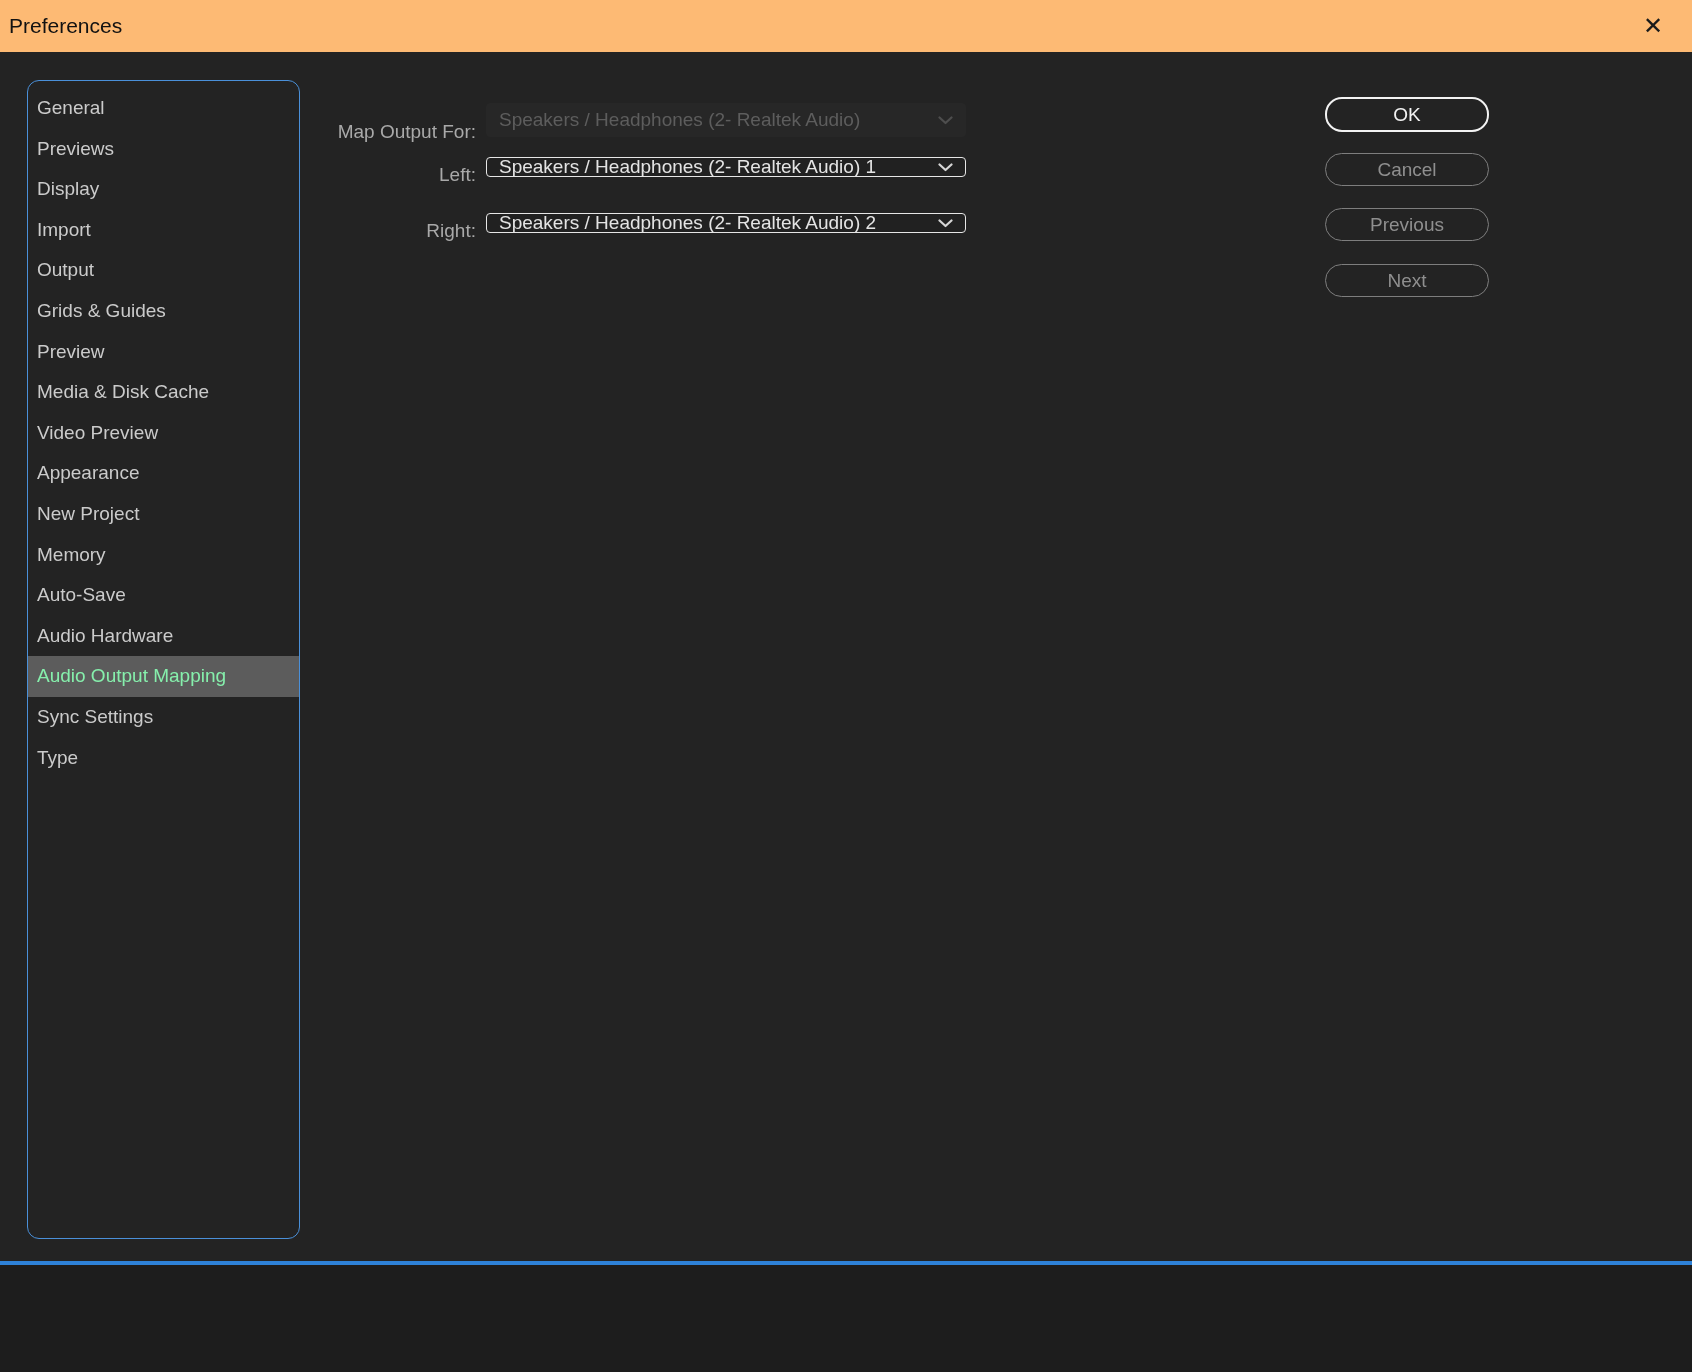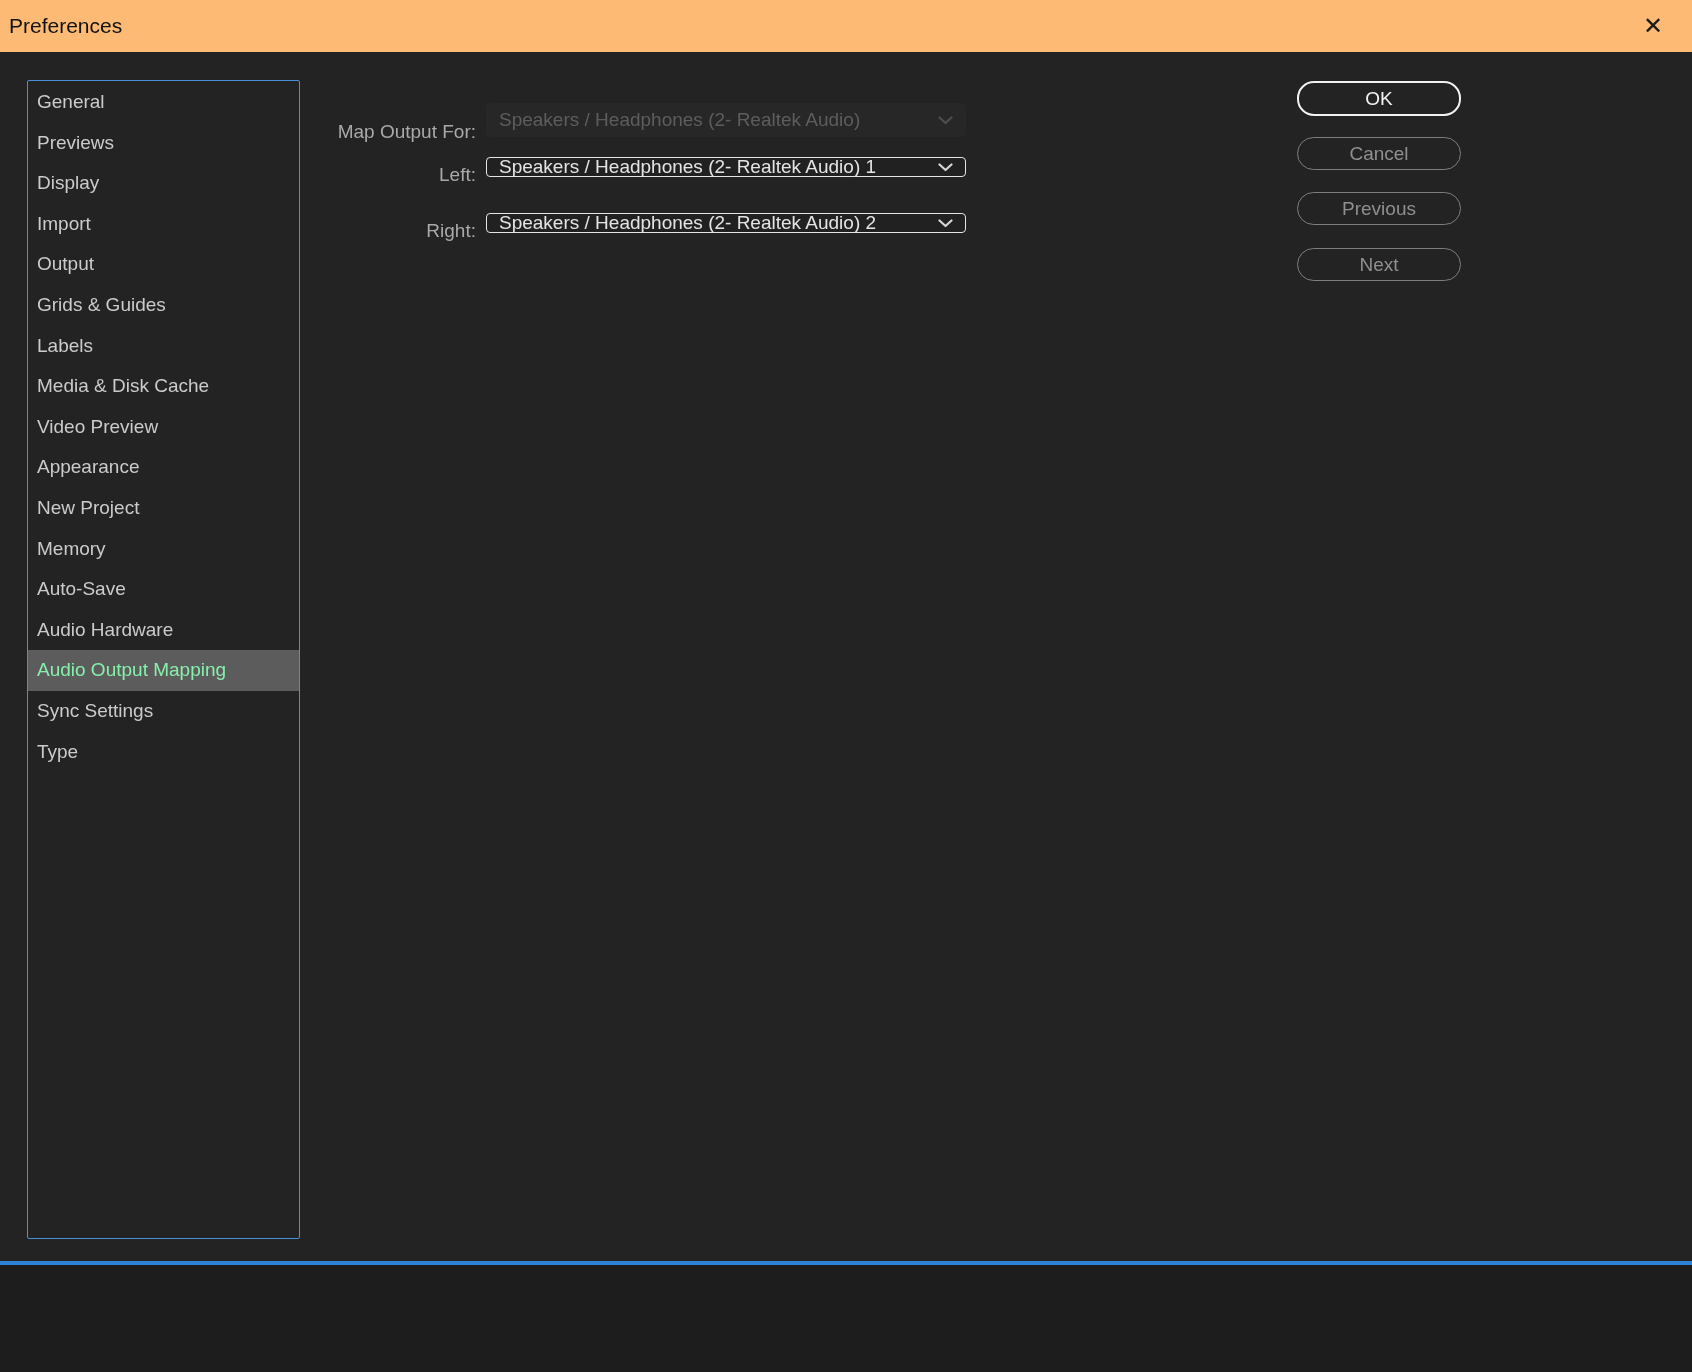"General" .sidebar { border-radius: 2px -> 12px; padding-top: 1px -> 7px }
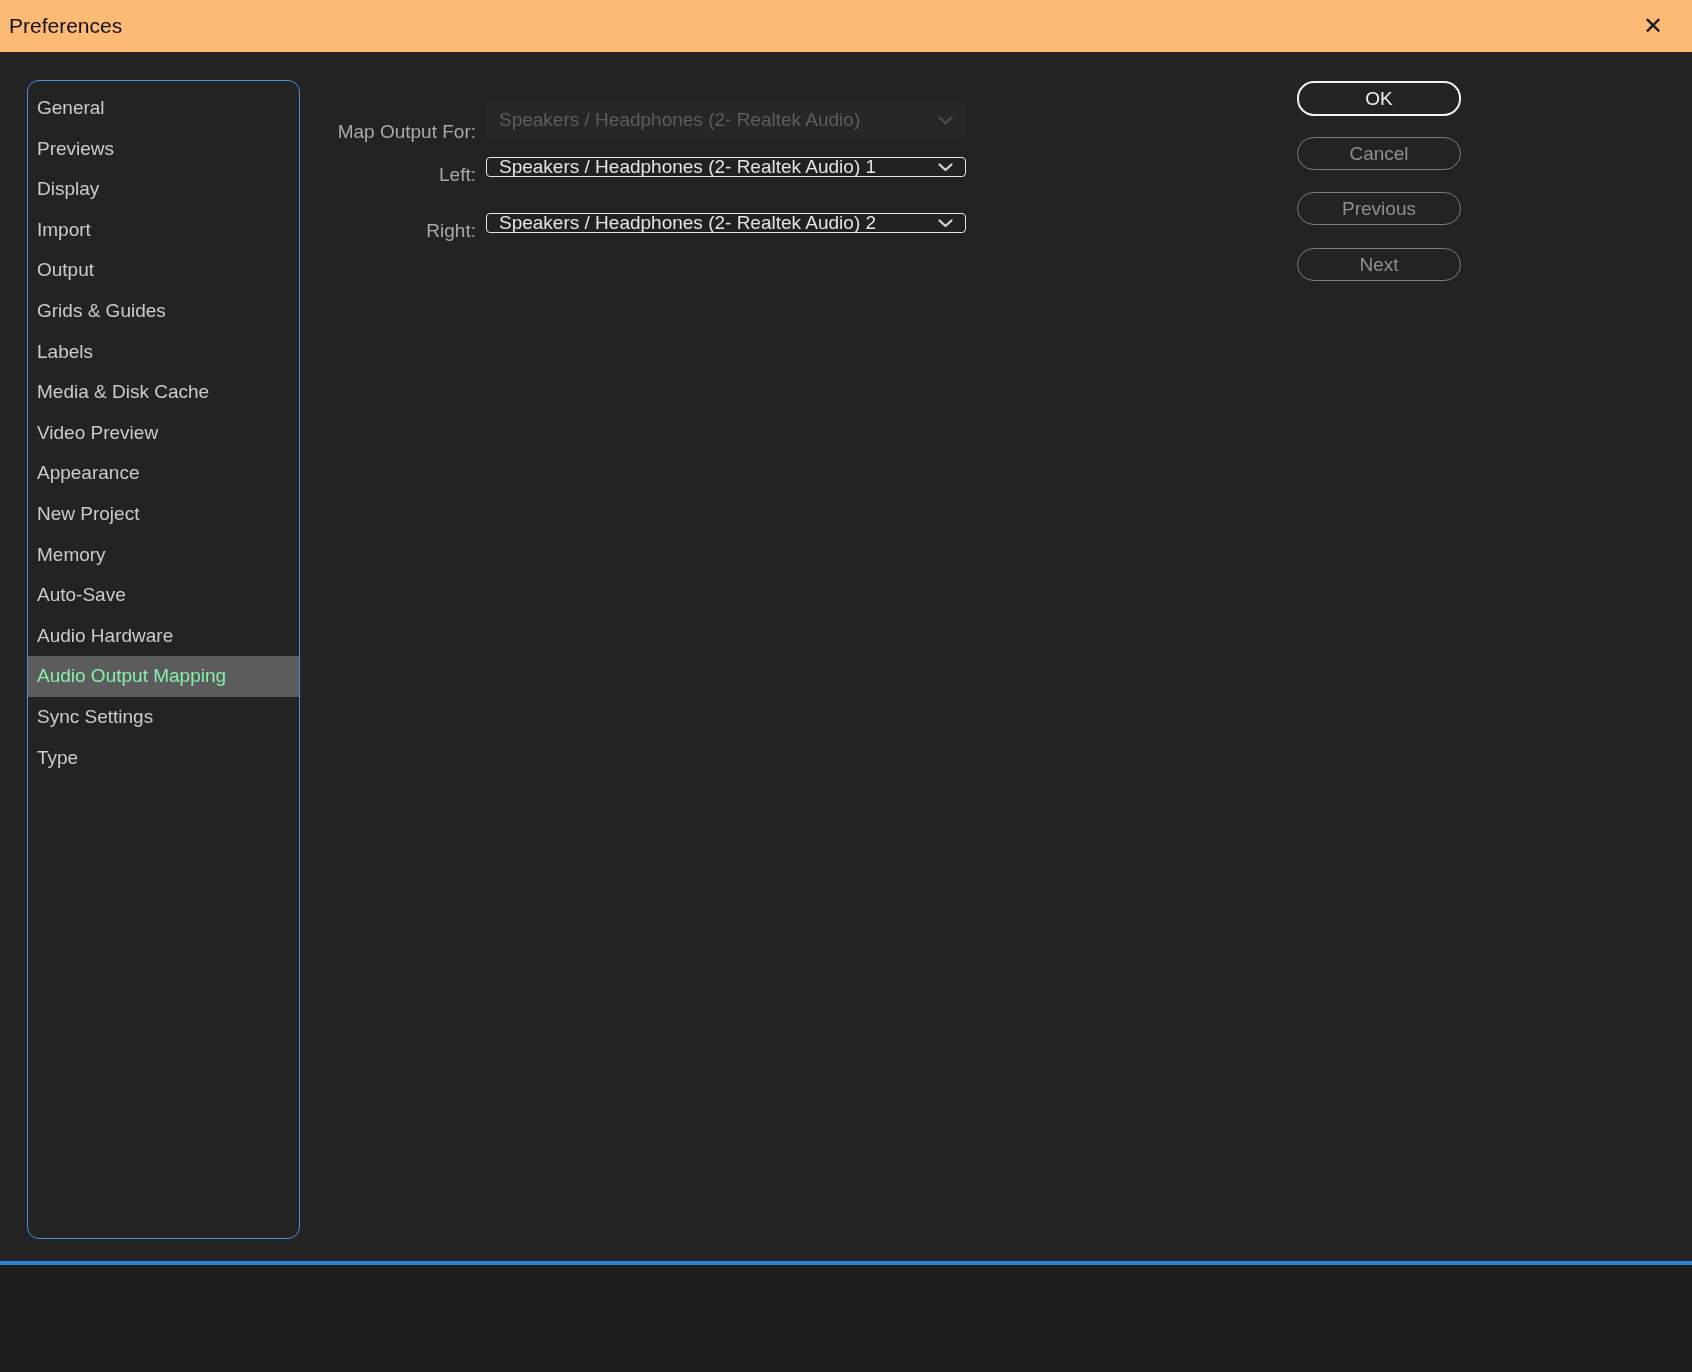"OK" .action-btn { left: 1297px -> 1325px; margin-top: none -> 16px }
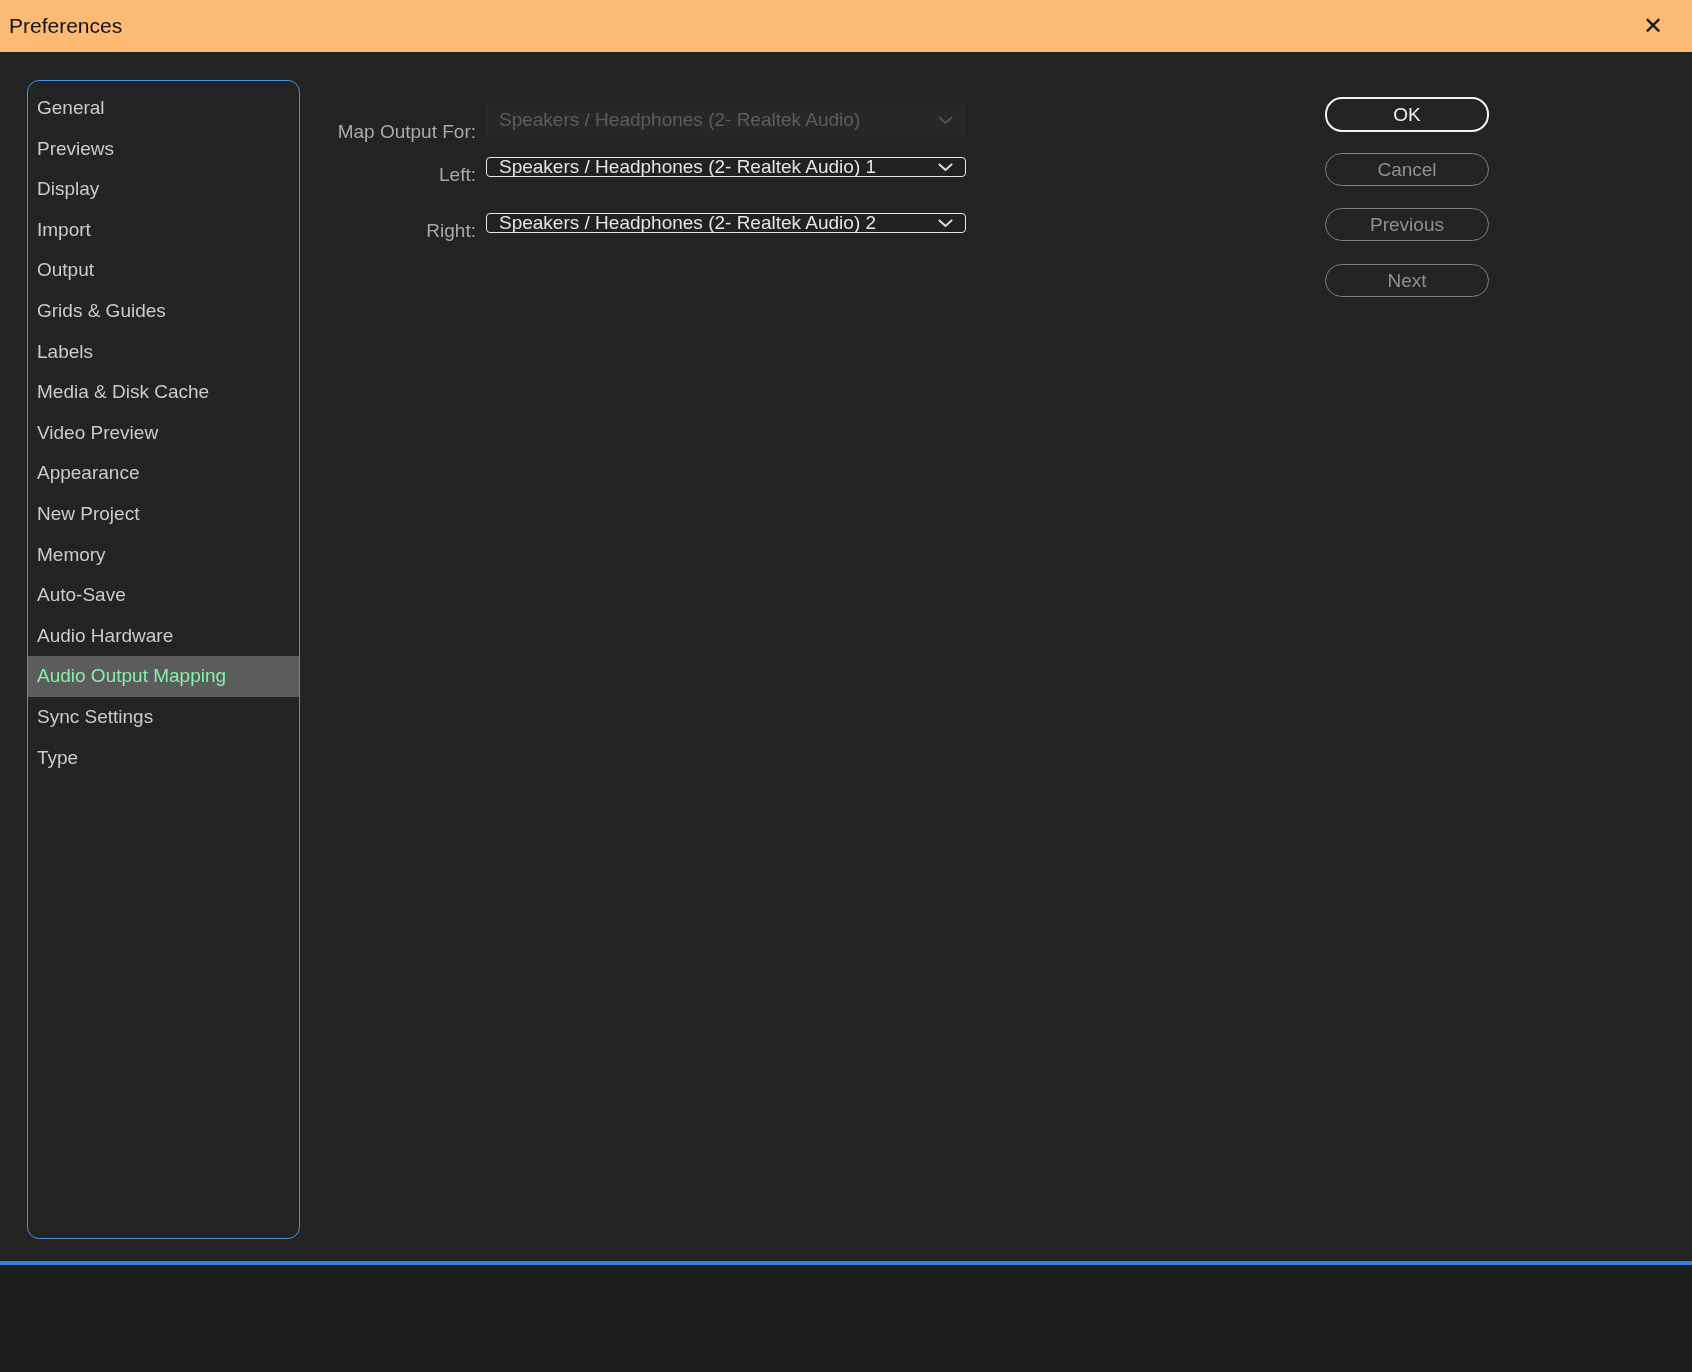"Labels" span.side-label { text: Labels -> Preview }
